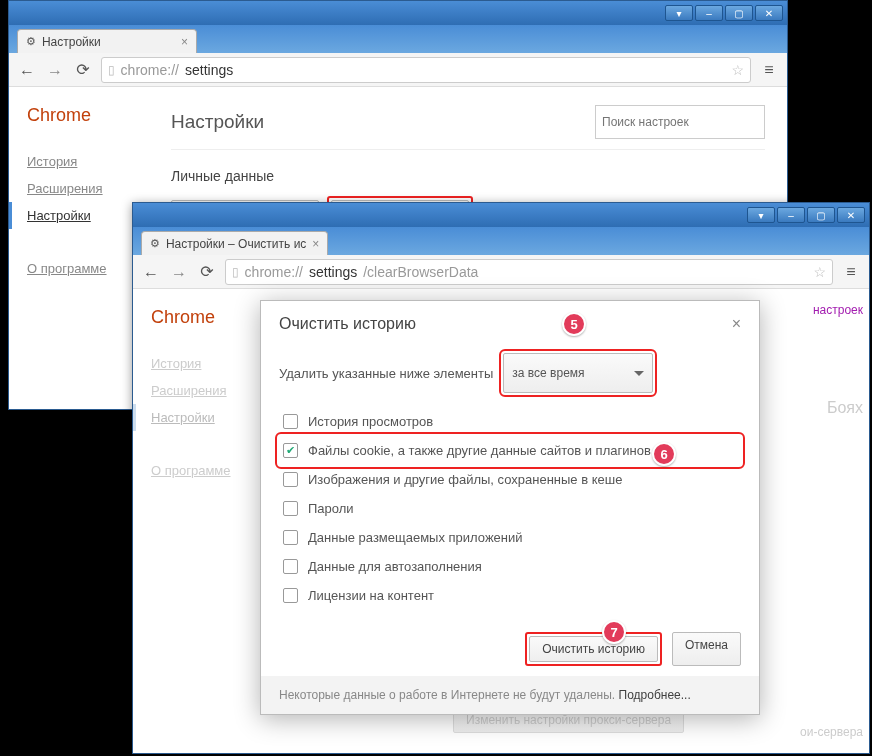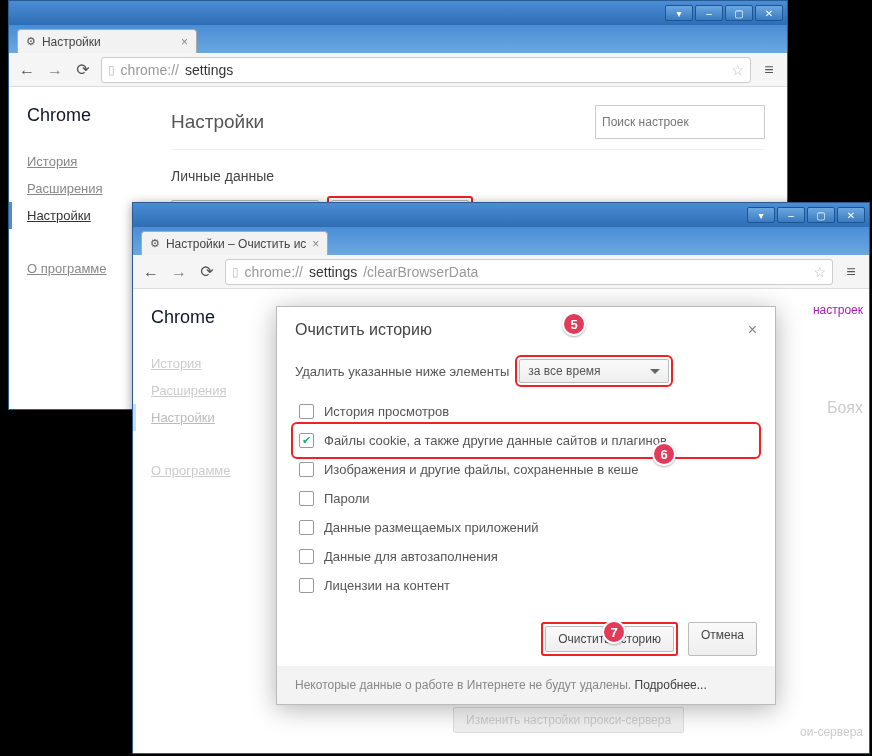"Chrome" .sidebar .brand { color: #0f172a -> #c2410c }
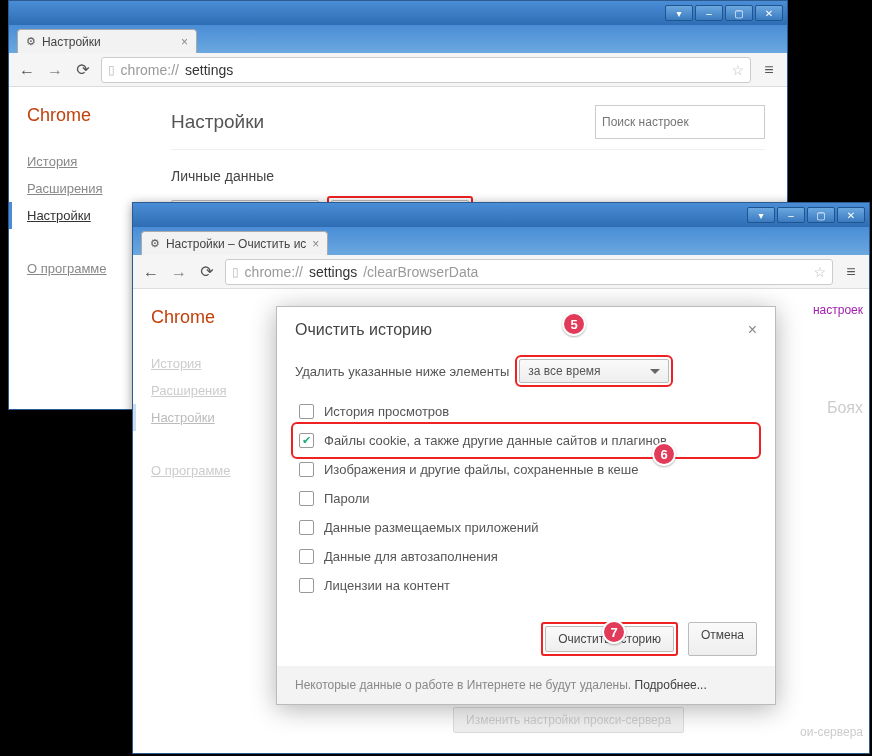"Очистить историю" div.dialog { left: 276px -> 260px; margin-top: 6px -> none }
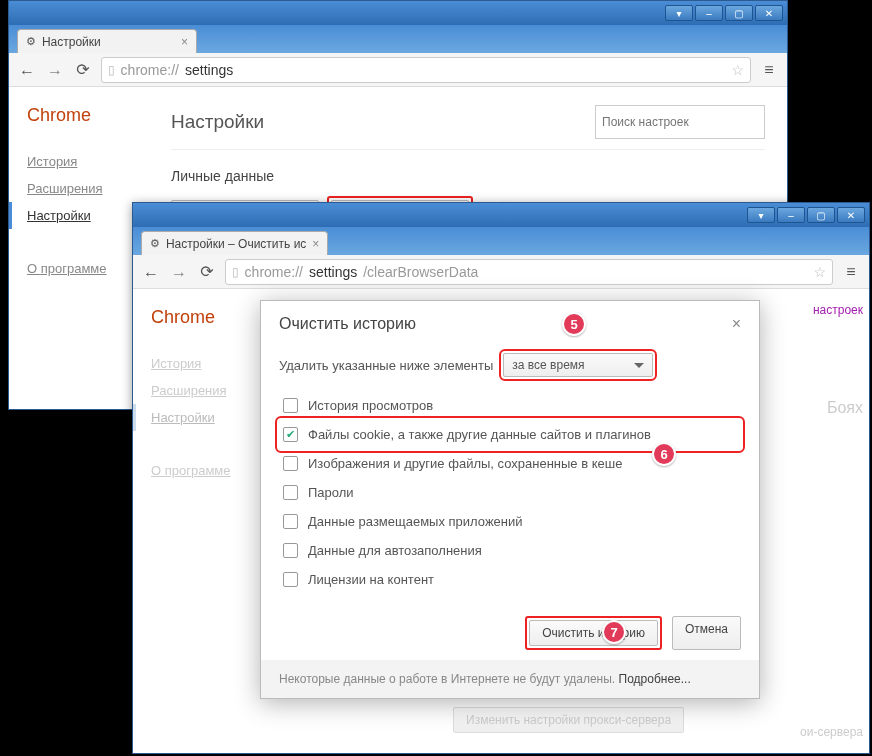"за все время" .select { height: 24px -> 40px }
